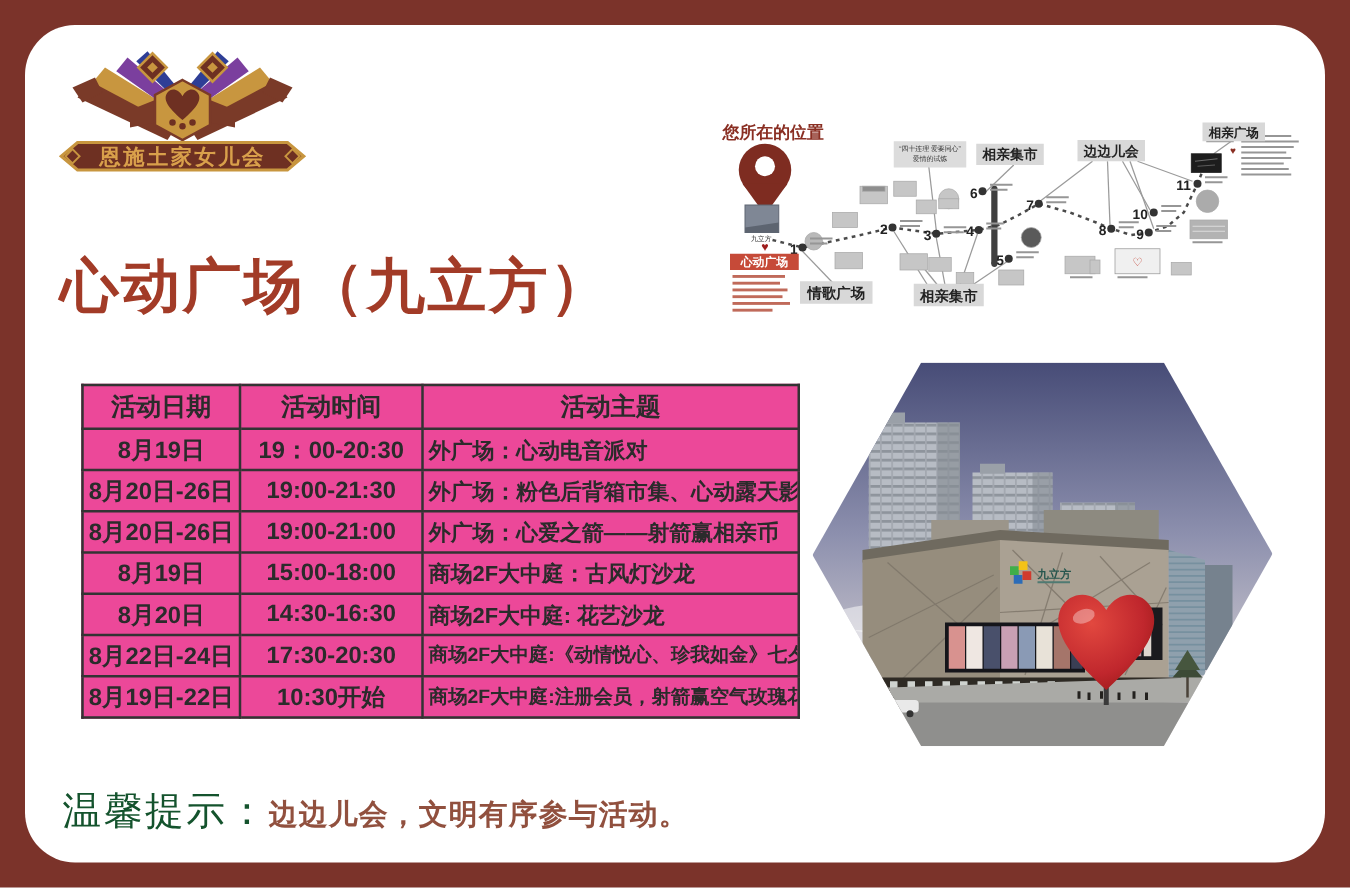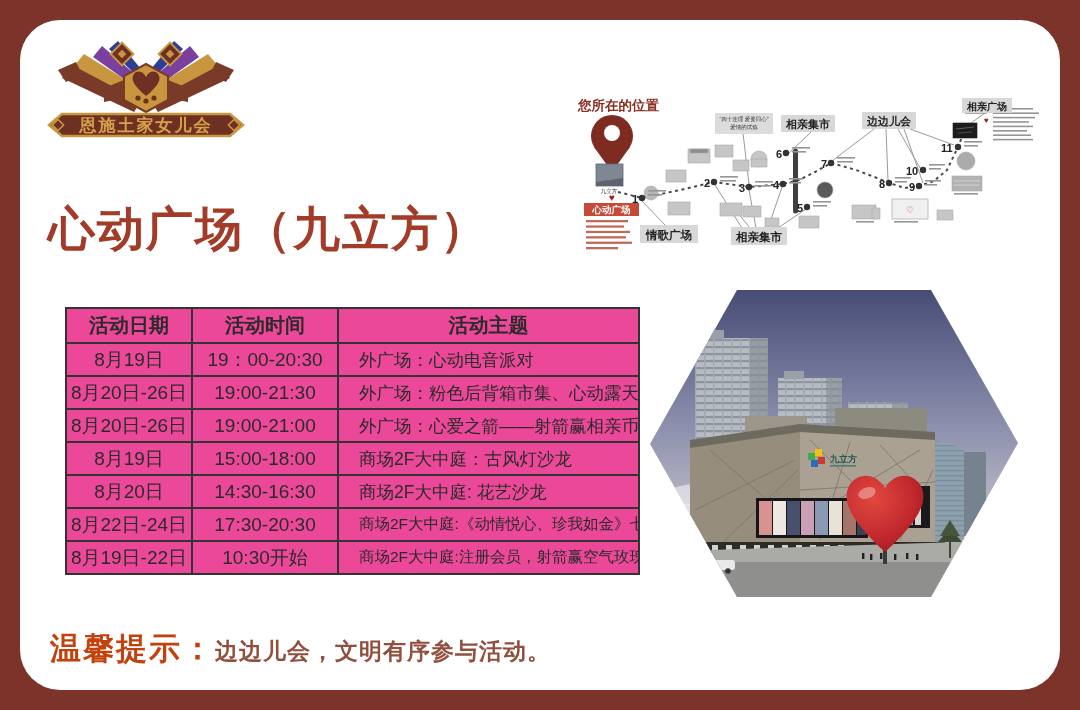"8月19日" .etable td { font-weight: none -> bold }
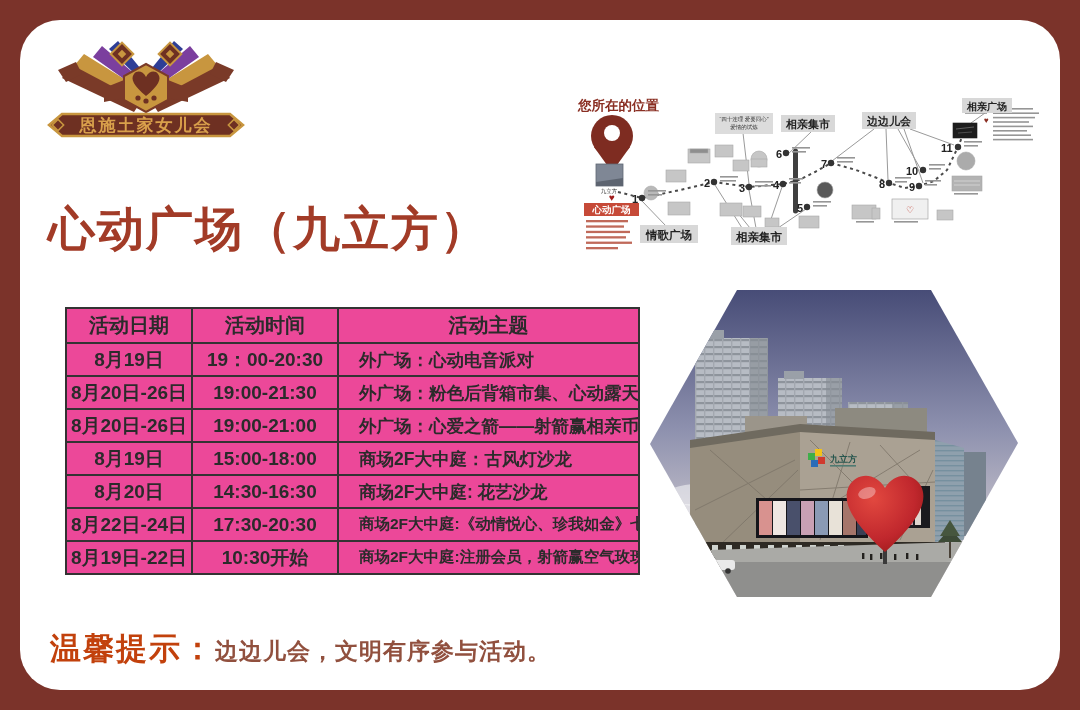"外广场：心动电音派对" .c-theme { padding-left: 20px -> 4px }
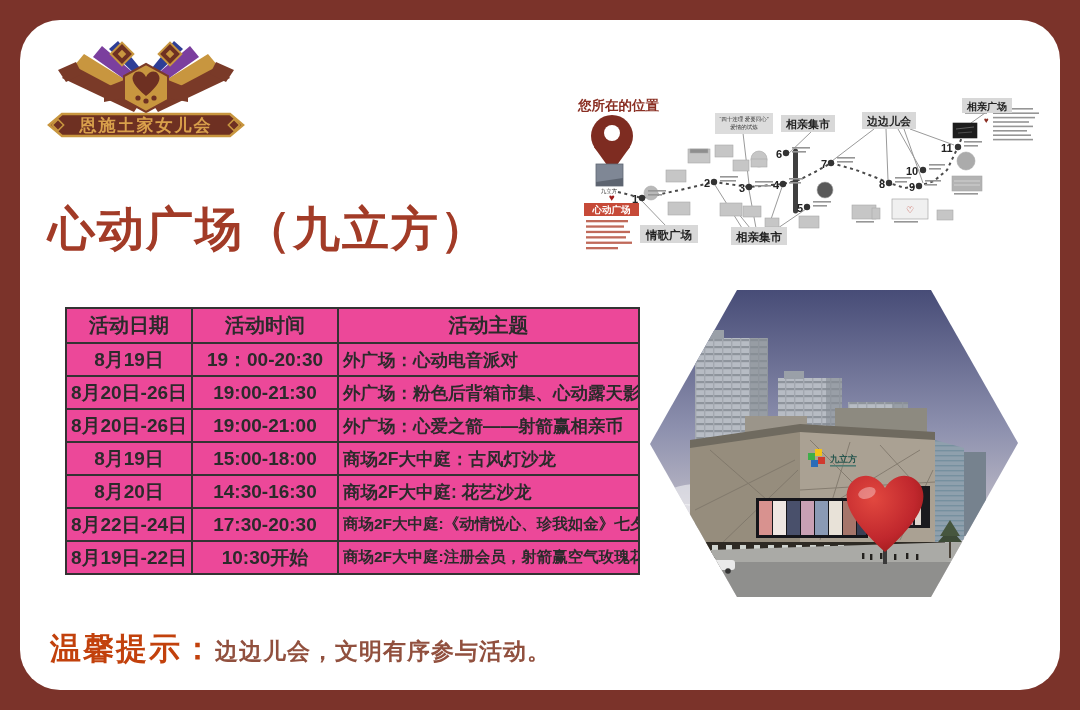"温馨提示：" .tip-label { color: #c2410c -> #14532d; font-weight: 700 -> 400 }
